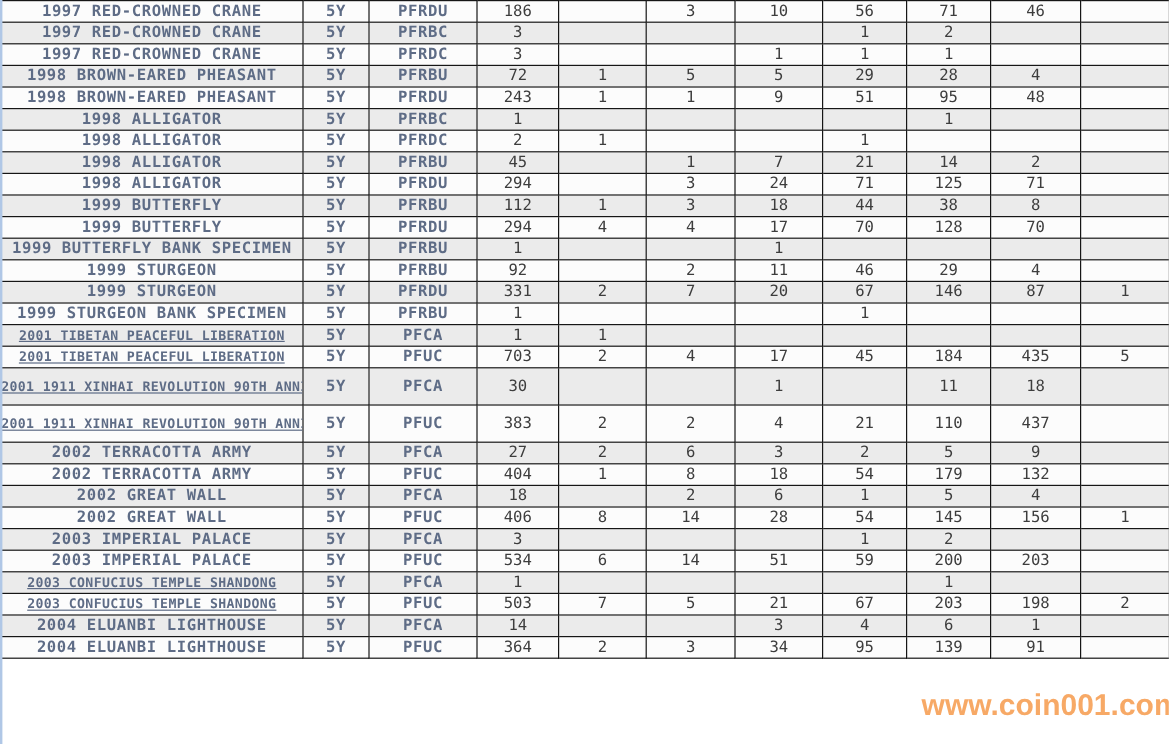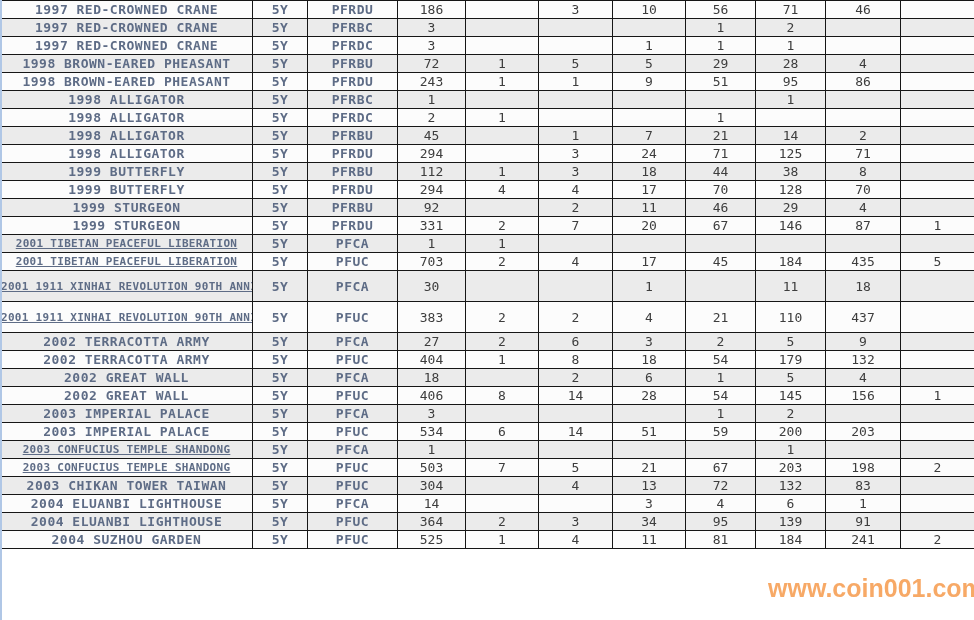"86" td.count-cell { text: 86 -> 48 }
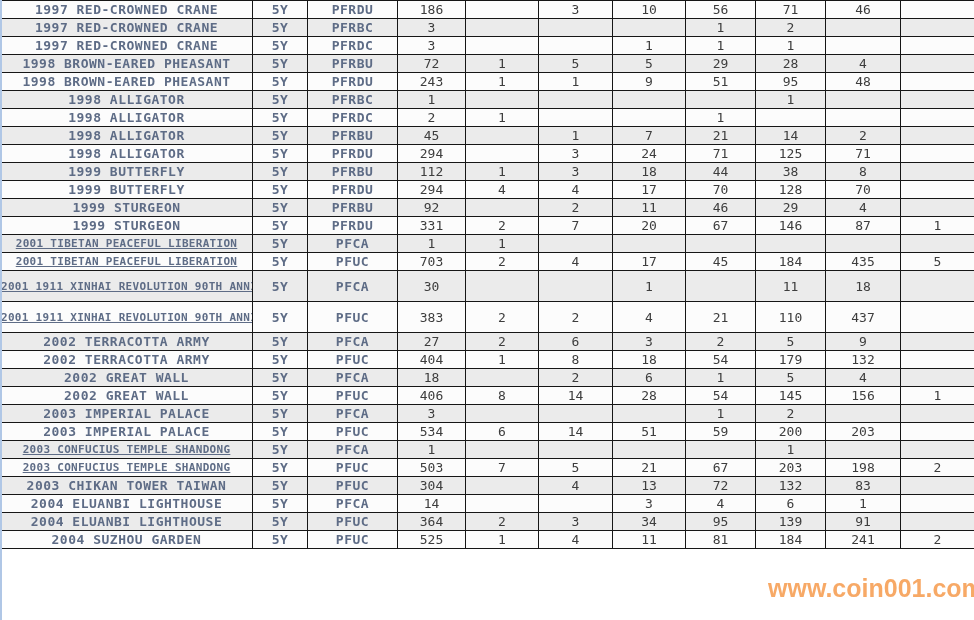"1999 BUTTERFLY BANK SPECIMEN" tr { html: none -> <tr> <td>1999 BUTTERFLY BANK SPECIMEN</td> <td>5Y</td> <td>PFRBU</td> <td>1</td> <td></td> <td></td> <td>1</td> <td></td> <td></td> <td></td> <td></td> </tr> }
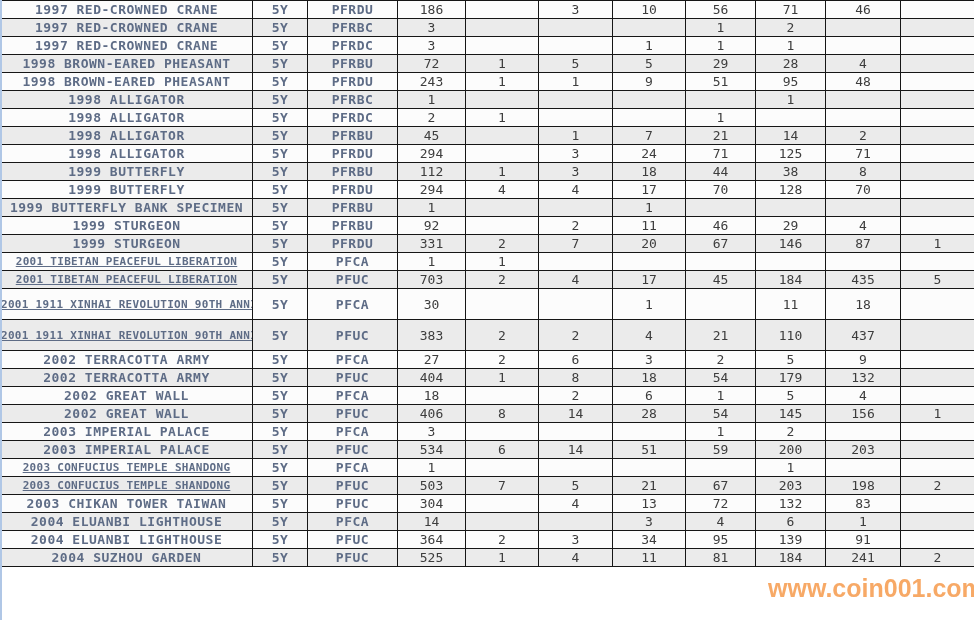"1999 STURGEON BANK SPECIMEN" tr { html: none -> <tr> <td>1999 STURGEON BANK SPECIMEN</td> <td>5Y</td> <td>PFRBU</td> <td>1</td> <td></td> <td></td> <td></td> <td>1</td> <td></td> <td></td> <td></td> </tr> }
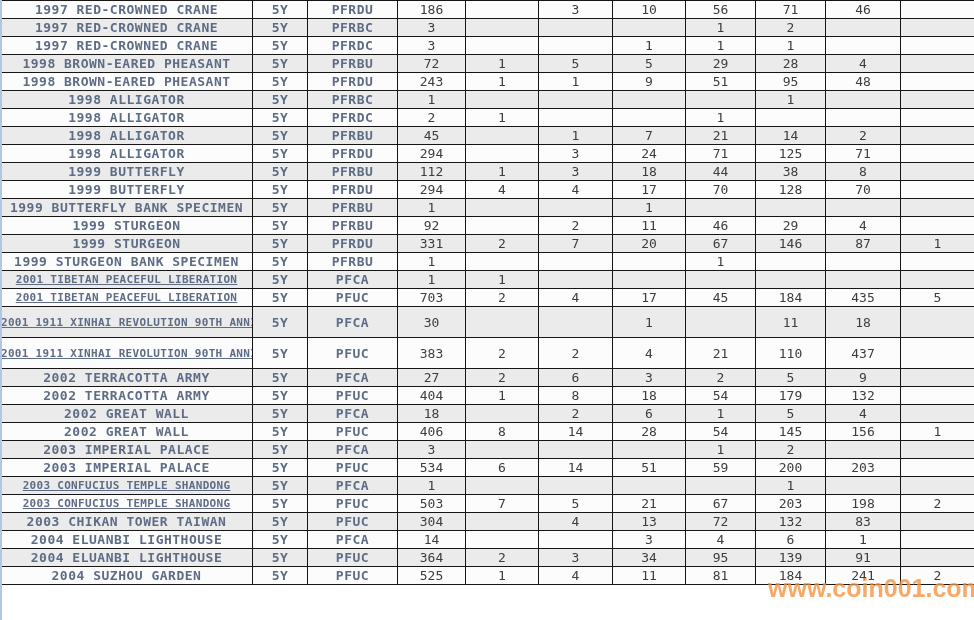"2003 CHIKAN TOWER TAIWAN" tr { html: <tr> <td>2003 CHIKAN TOWER TAIWAN</td> <td>5Y</td> <td>PFUC</td> <td>304</td> <td></td> <td>4</td> <td>13</td> <td>72</td> <td>132</td> <td>83</td> <td></td> </tr> -> none }
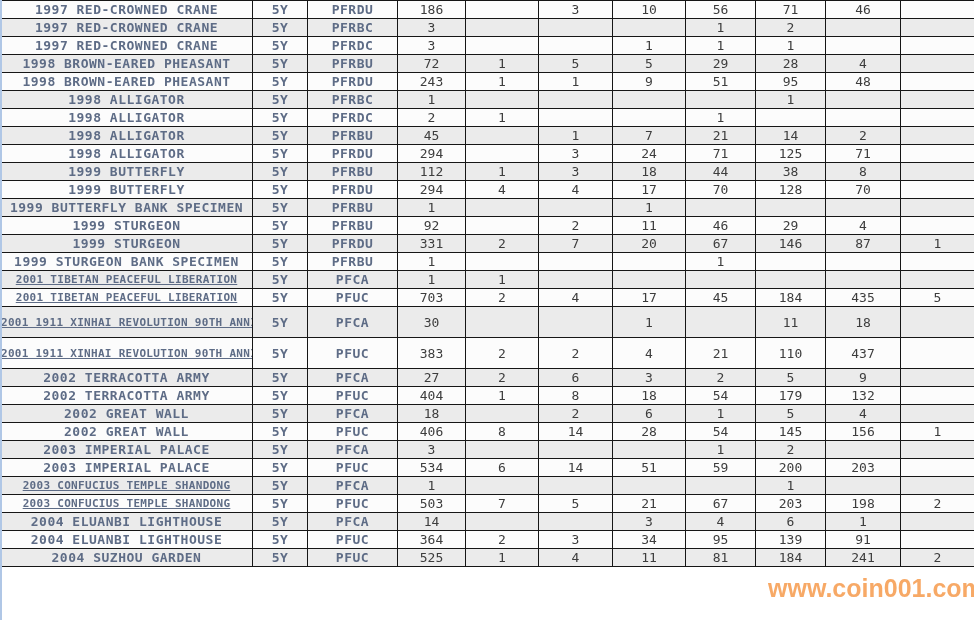"2004 SUZHOU GARDEN" tr { html: <tr> <td>2004 SUZHOU GARDEN</td> <td>5Y</td> <td>PFUC</td> <td>525</td> <td>1</td> <td>4</td> <td>11</td> <td>81</td> <td>184</td> <td>241</td> <td>2</td> </tr> -> none }
